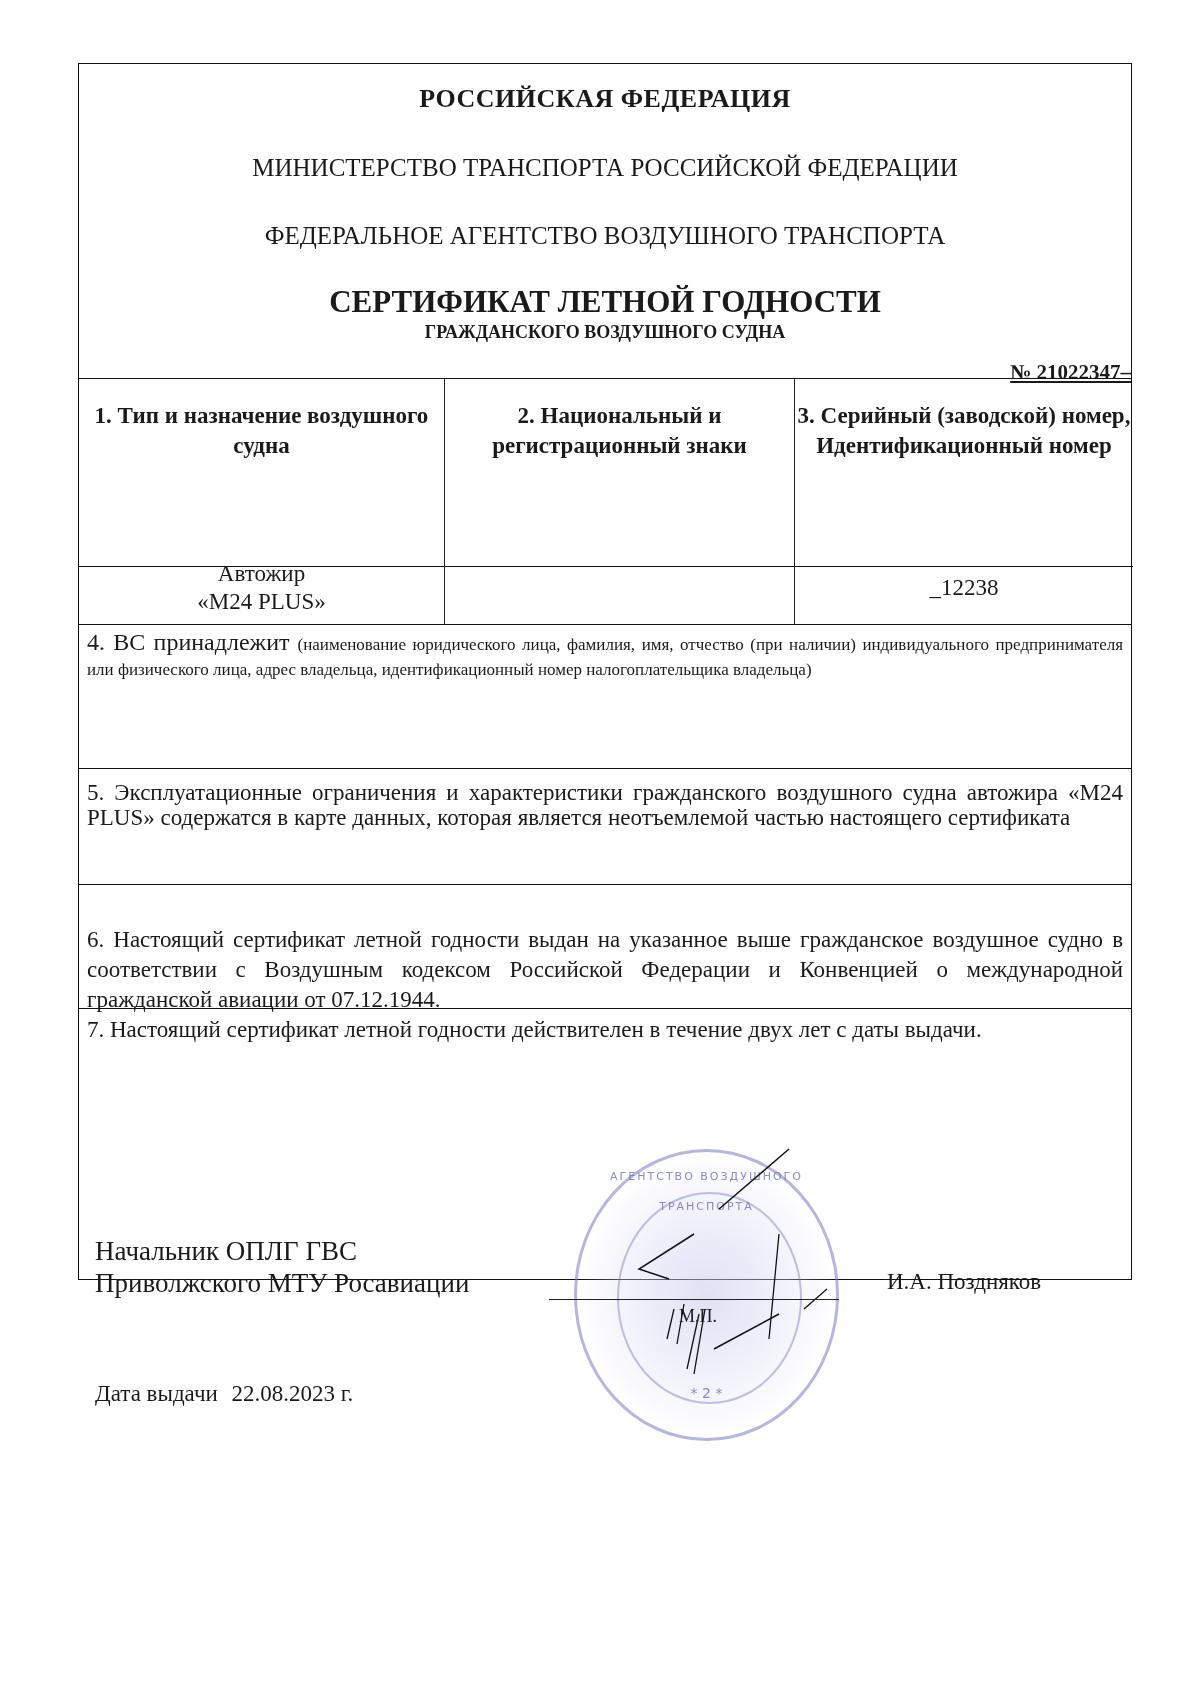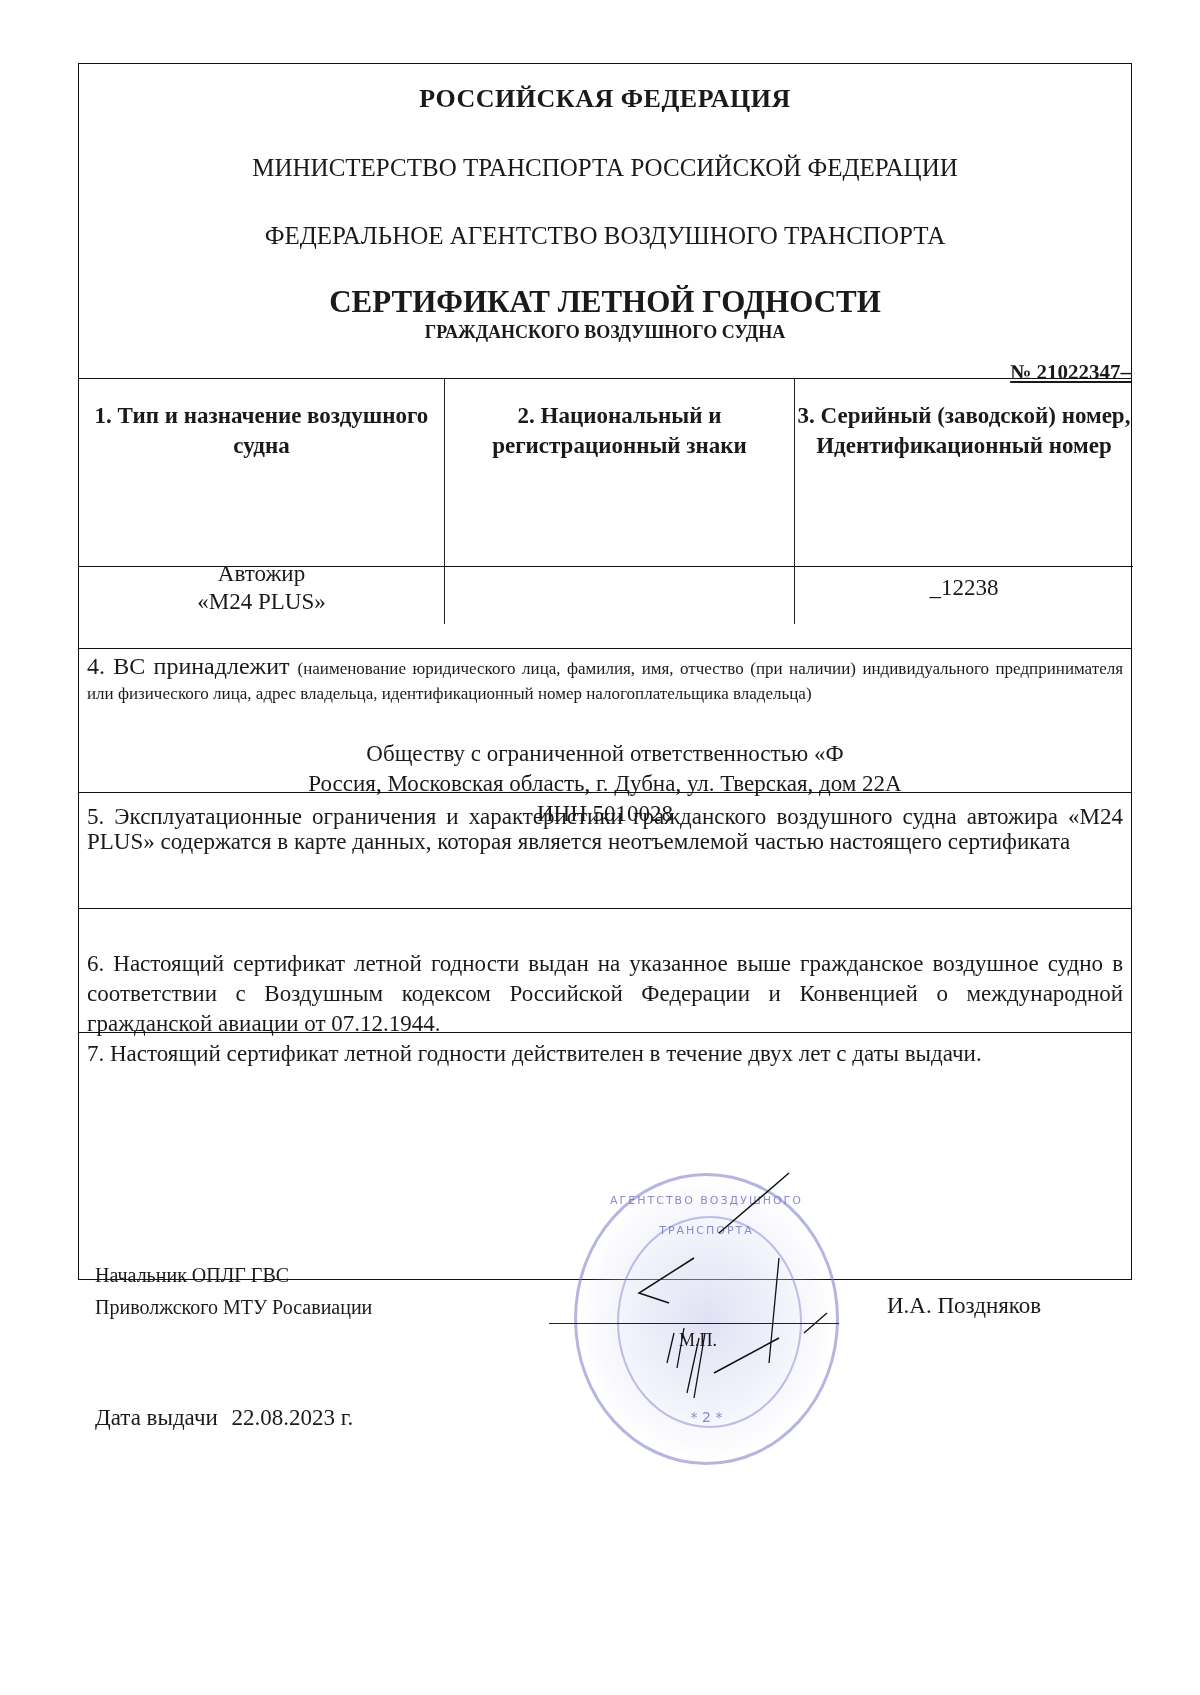"4. ВС принадлежит (наименование" .section { margin-top: 24px -> none }
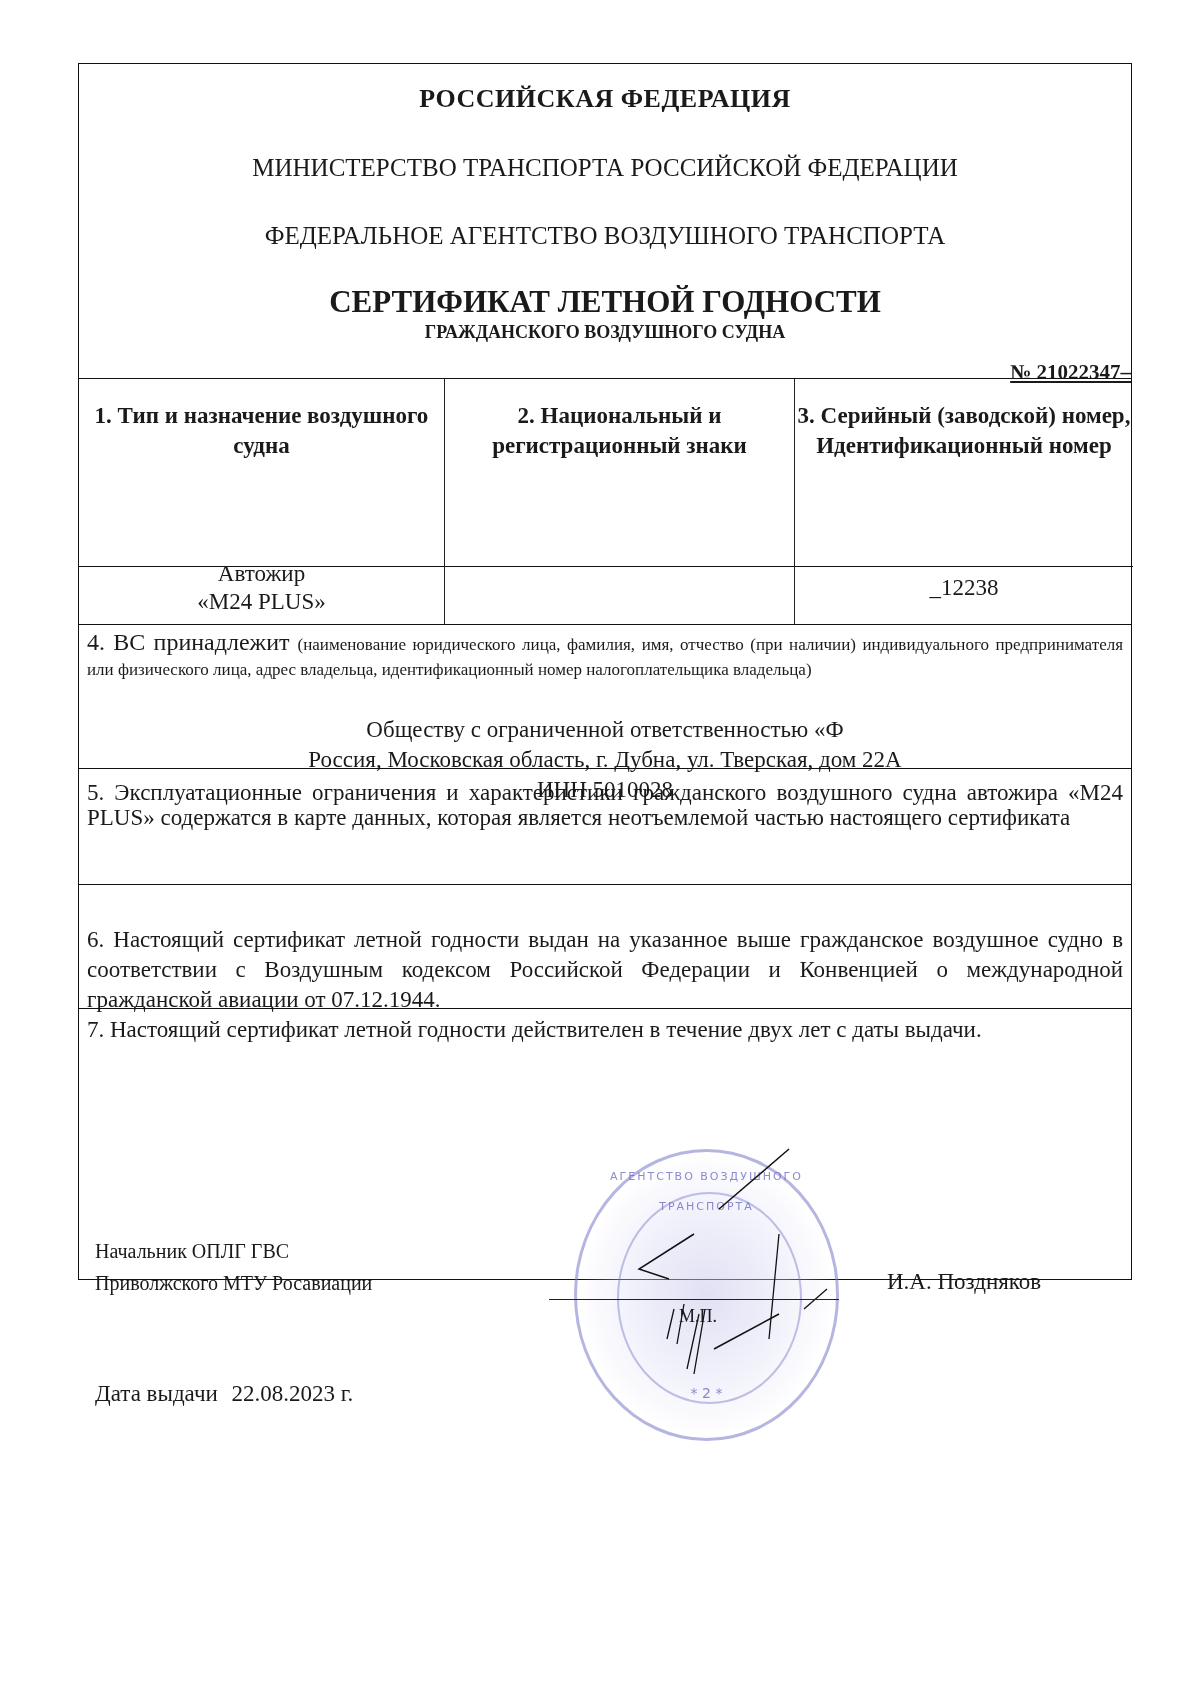"Обществу с ограниченной ответственностью" div.owner { html: <div> <div>Обществу с ограниченной ответственностью «Ф</div> <div>Россия, Московская область, г. Дубна, ул. Тверская, дом 22А</div> <div>ИНН 5010028</div> </div> -> none }
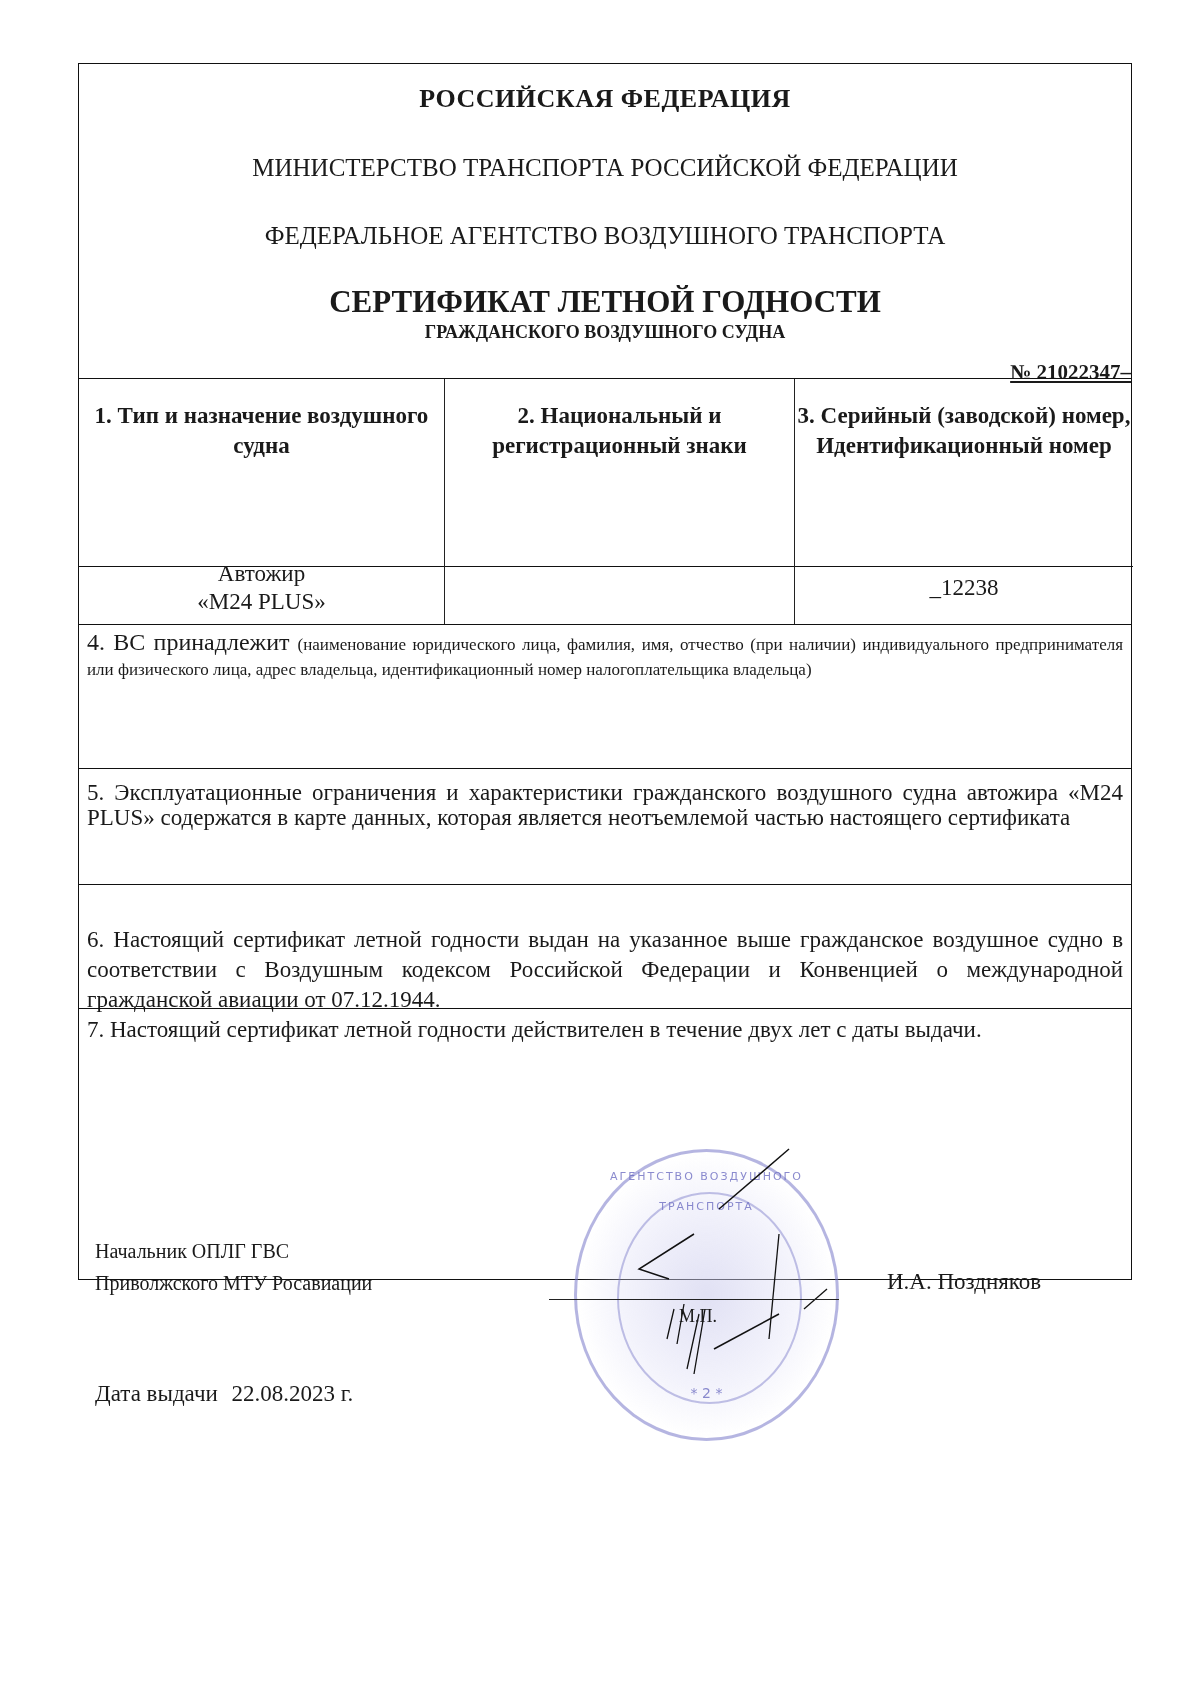"Начальник ОПЛГ ГВС" .sig-position { font-size: 20px -> 27px }
